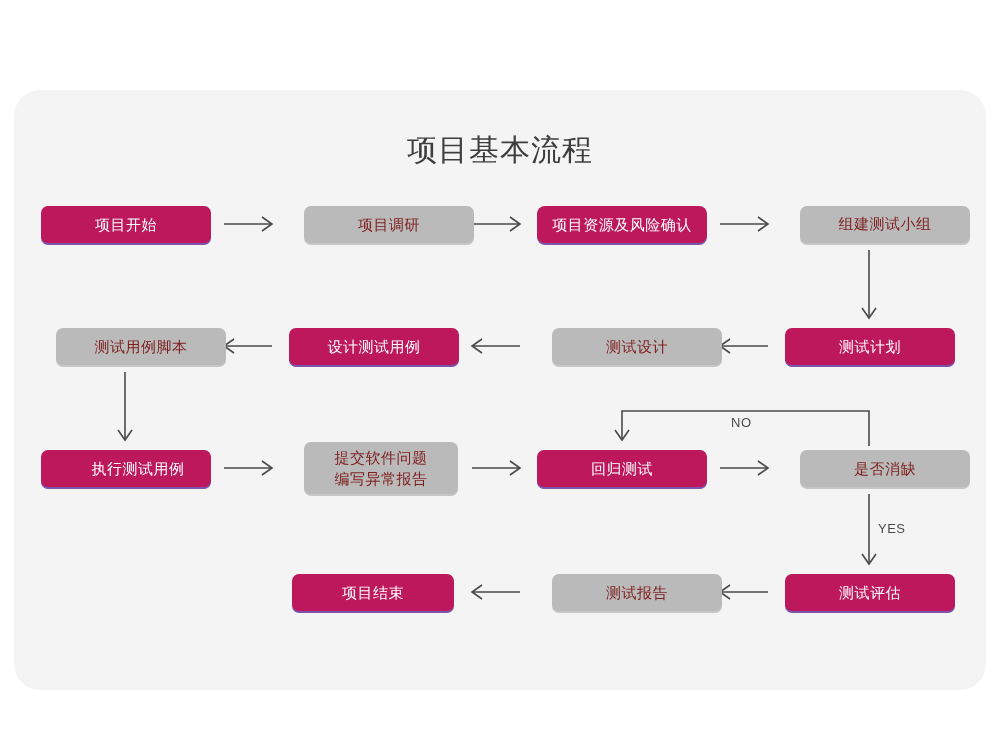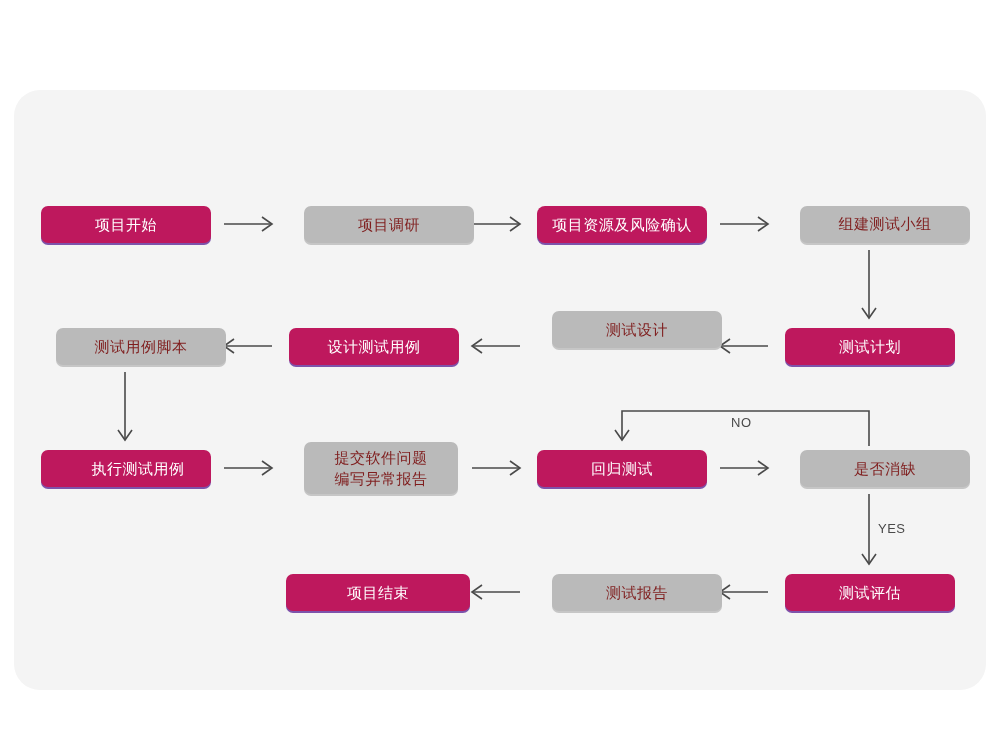"项目基本流程" div.title { html: none -> <div>项目基本流程</div> }
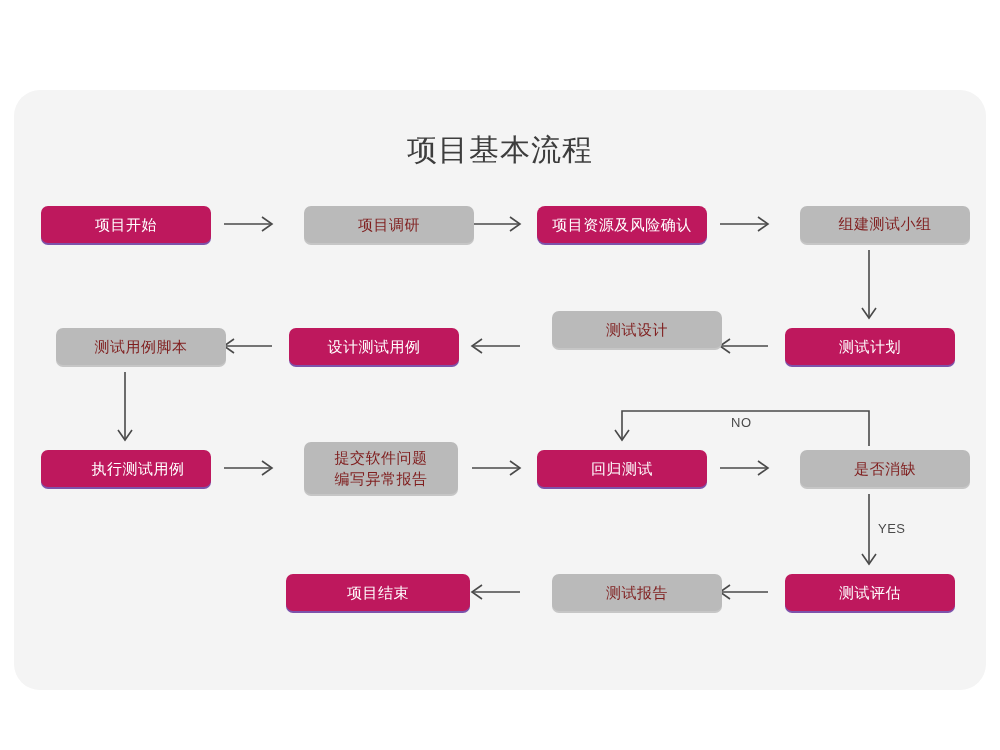"测试设计" div.node { top: 311px -> 328px }
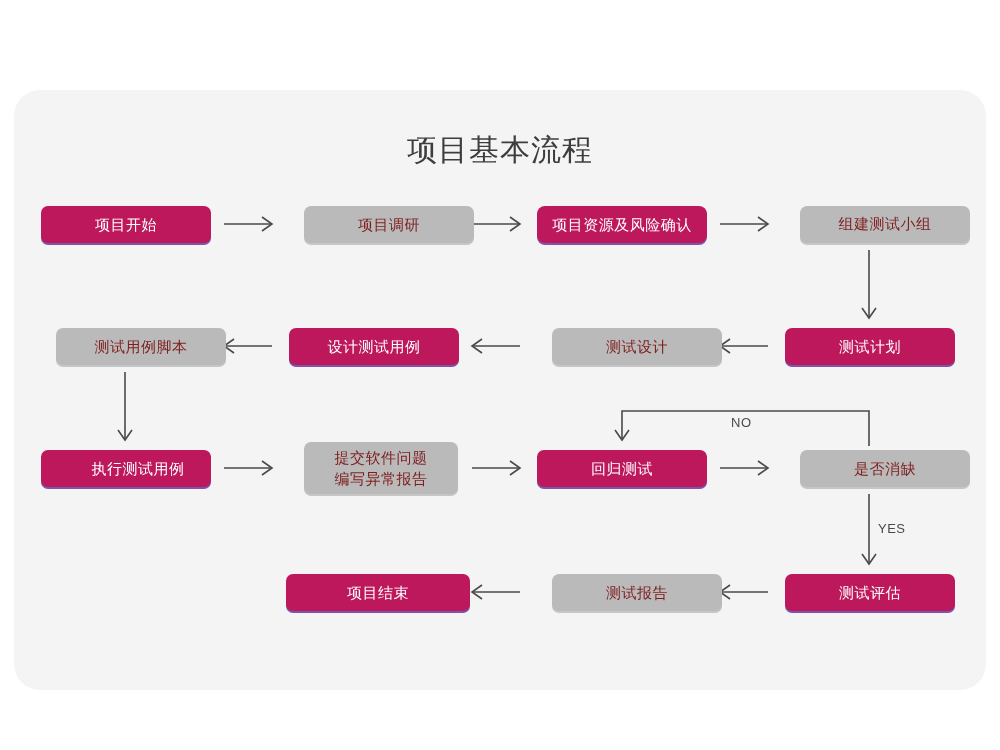"项目结束" div.node { left: 286px -> 292px; width: 184px -> 162px }
